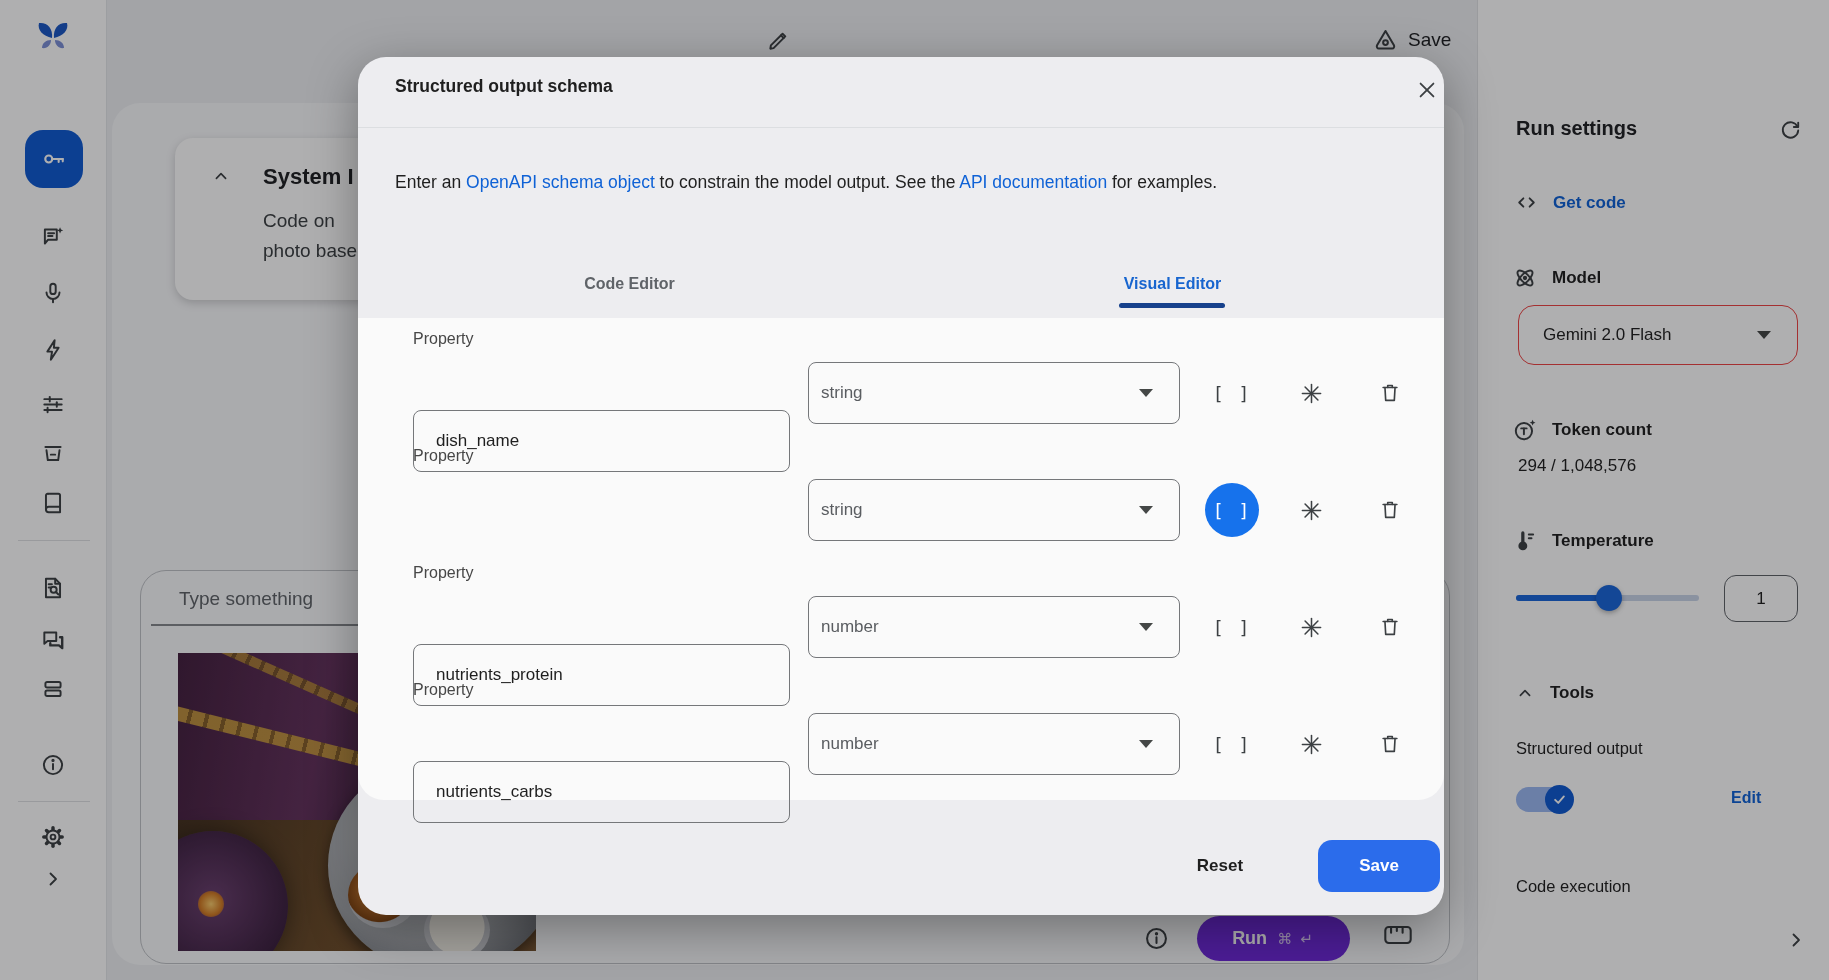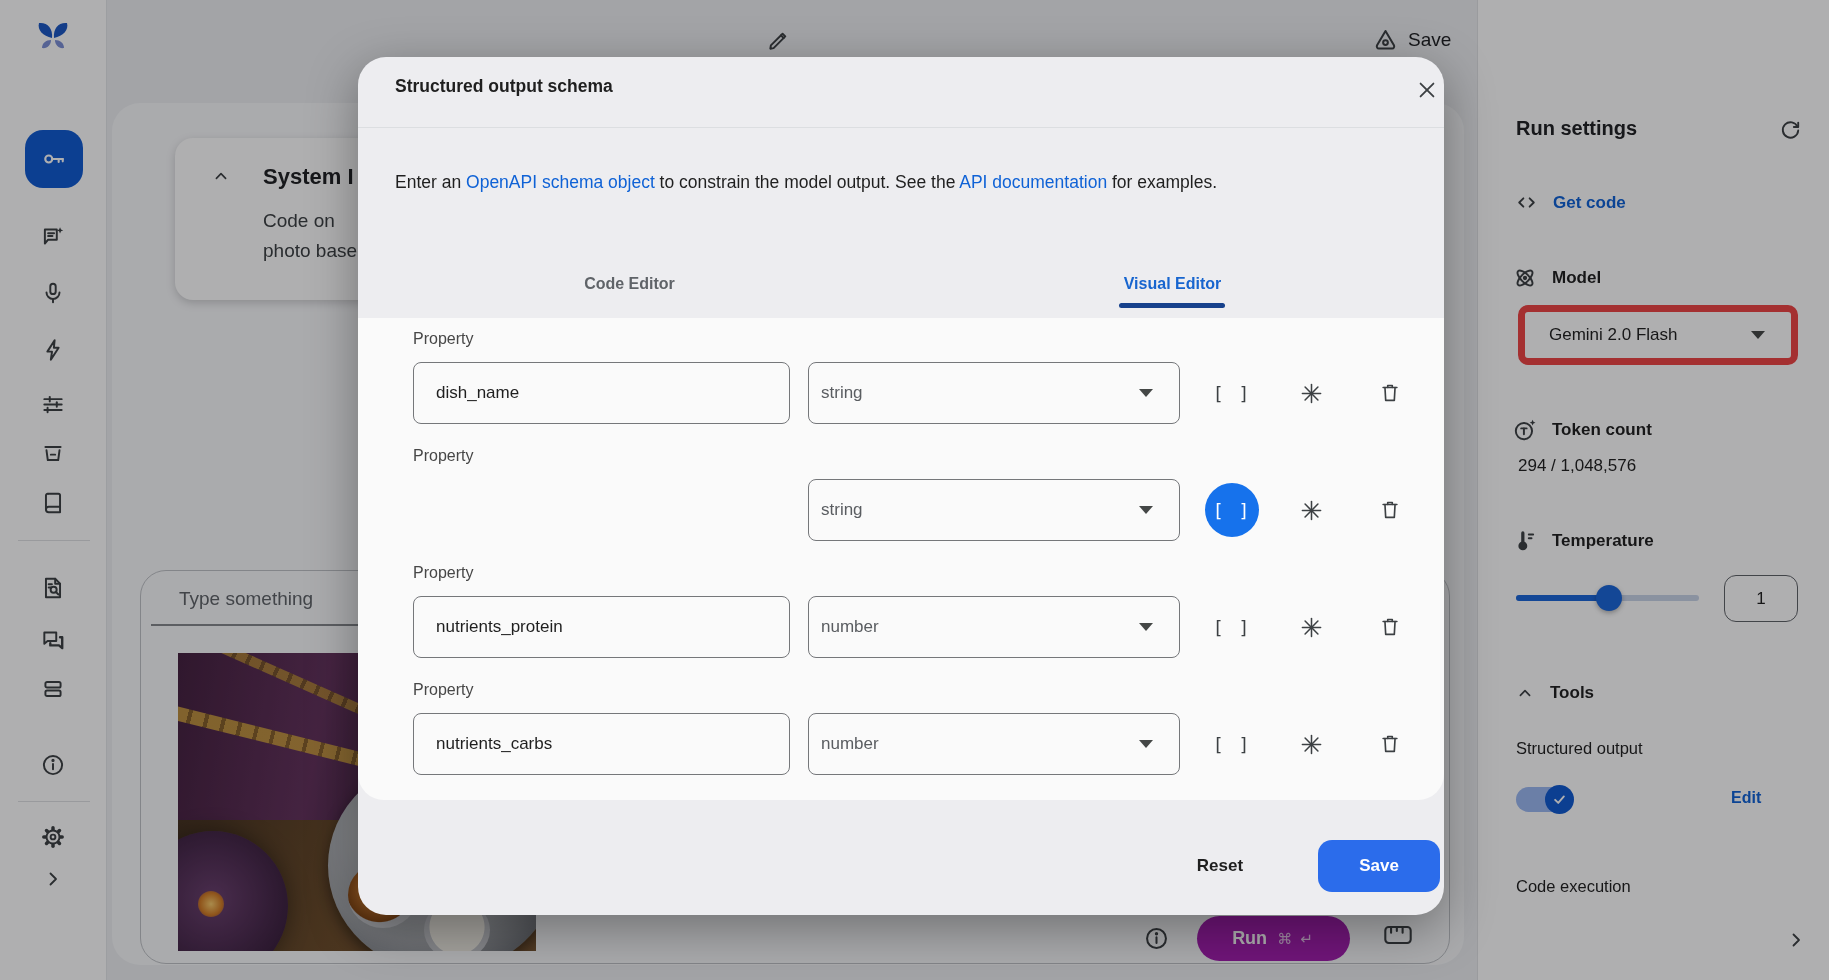"Gemini 2.0 Flash" .rp-select { border: 7px solid #ef4444 -> 1px solid #ef4444; border-radius: 10px -> 16px }
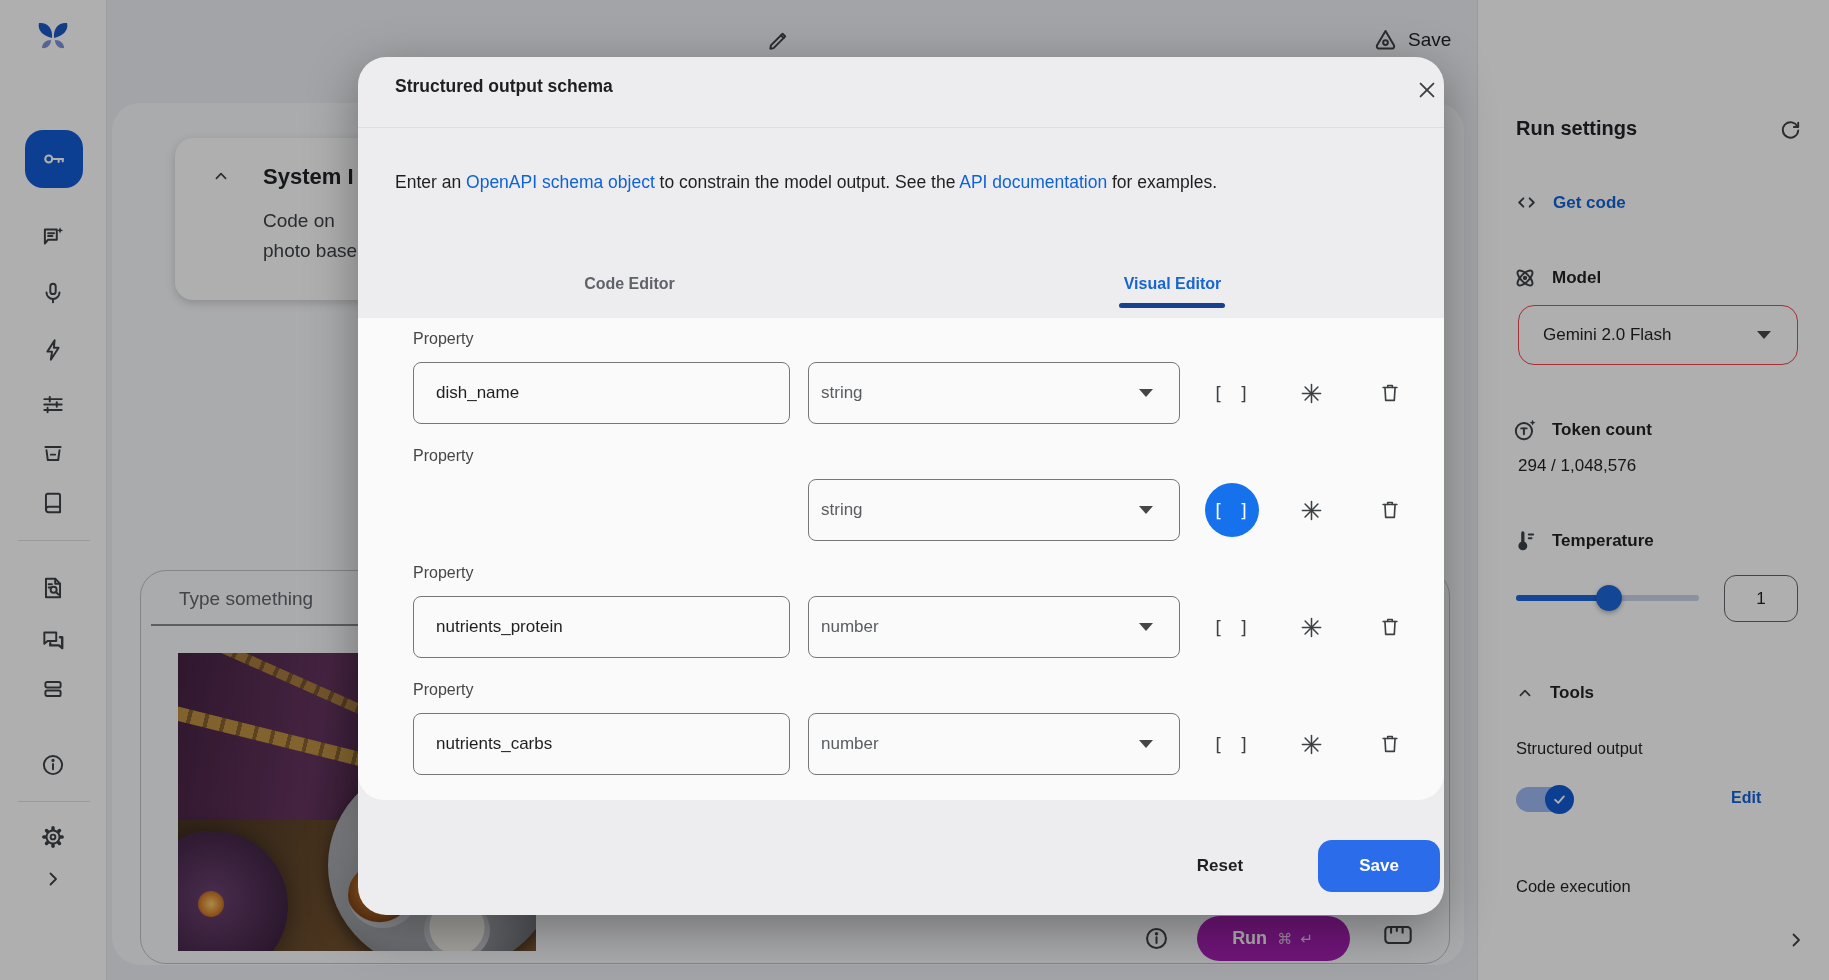"dish_name" .prop-name { margin-top: none -> 48px }
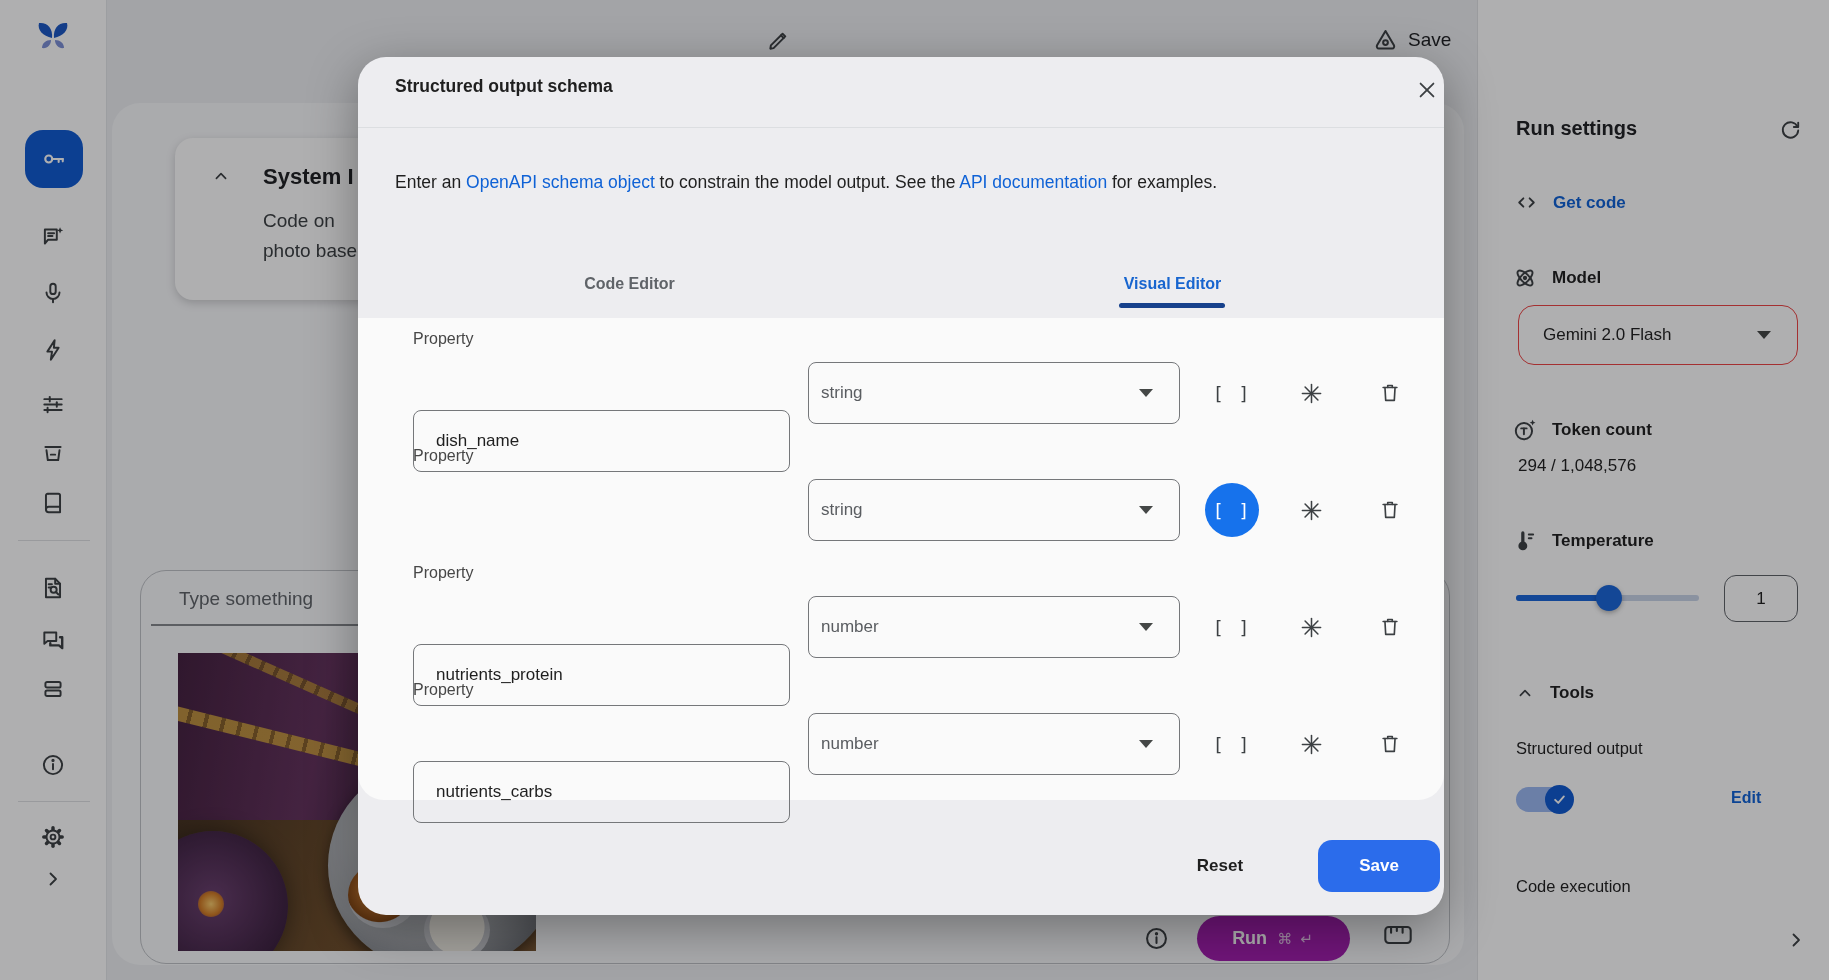"Run" .run-btn { background: #a21caf -> #6d28d9 }
